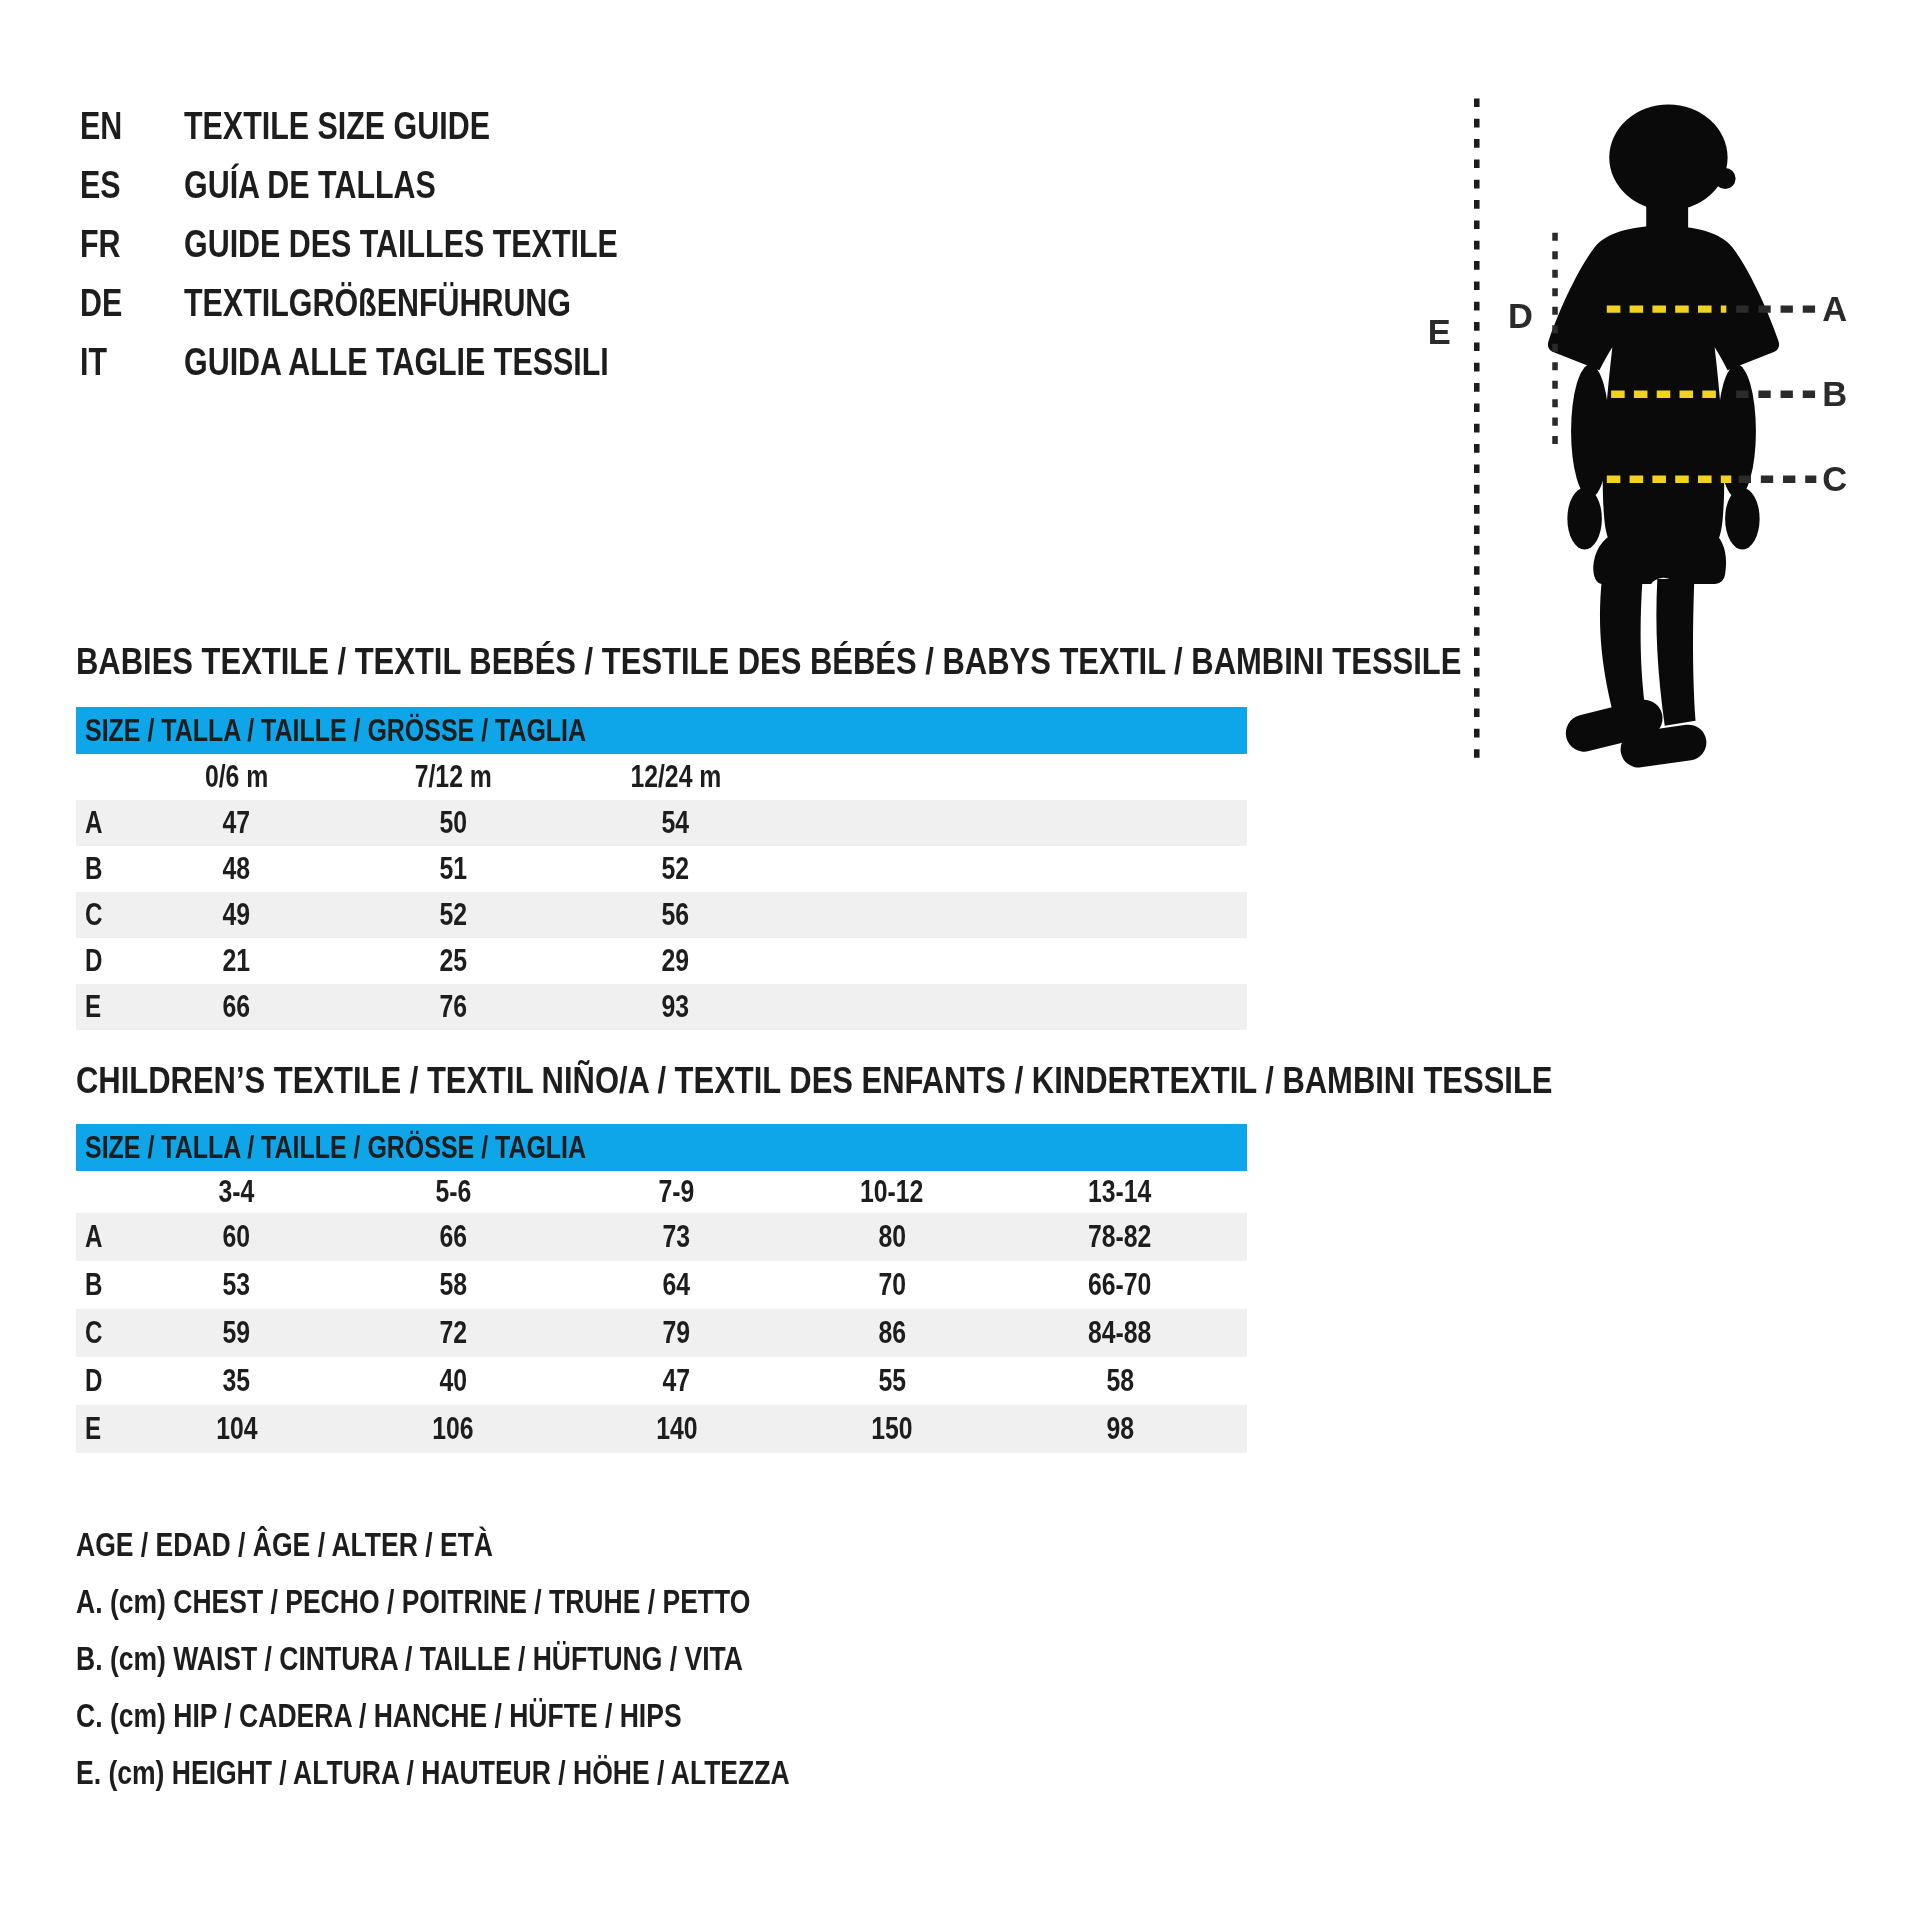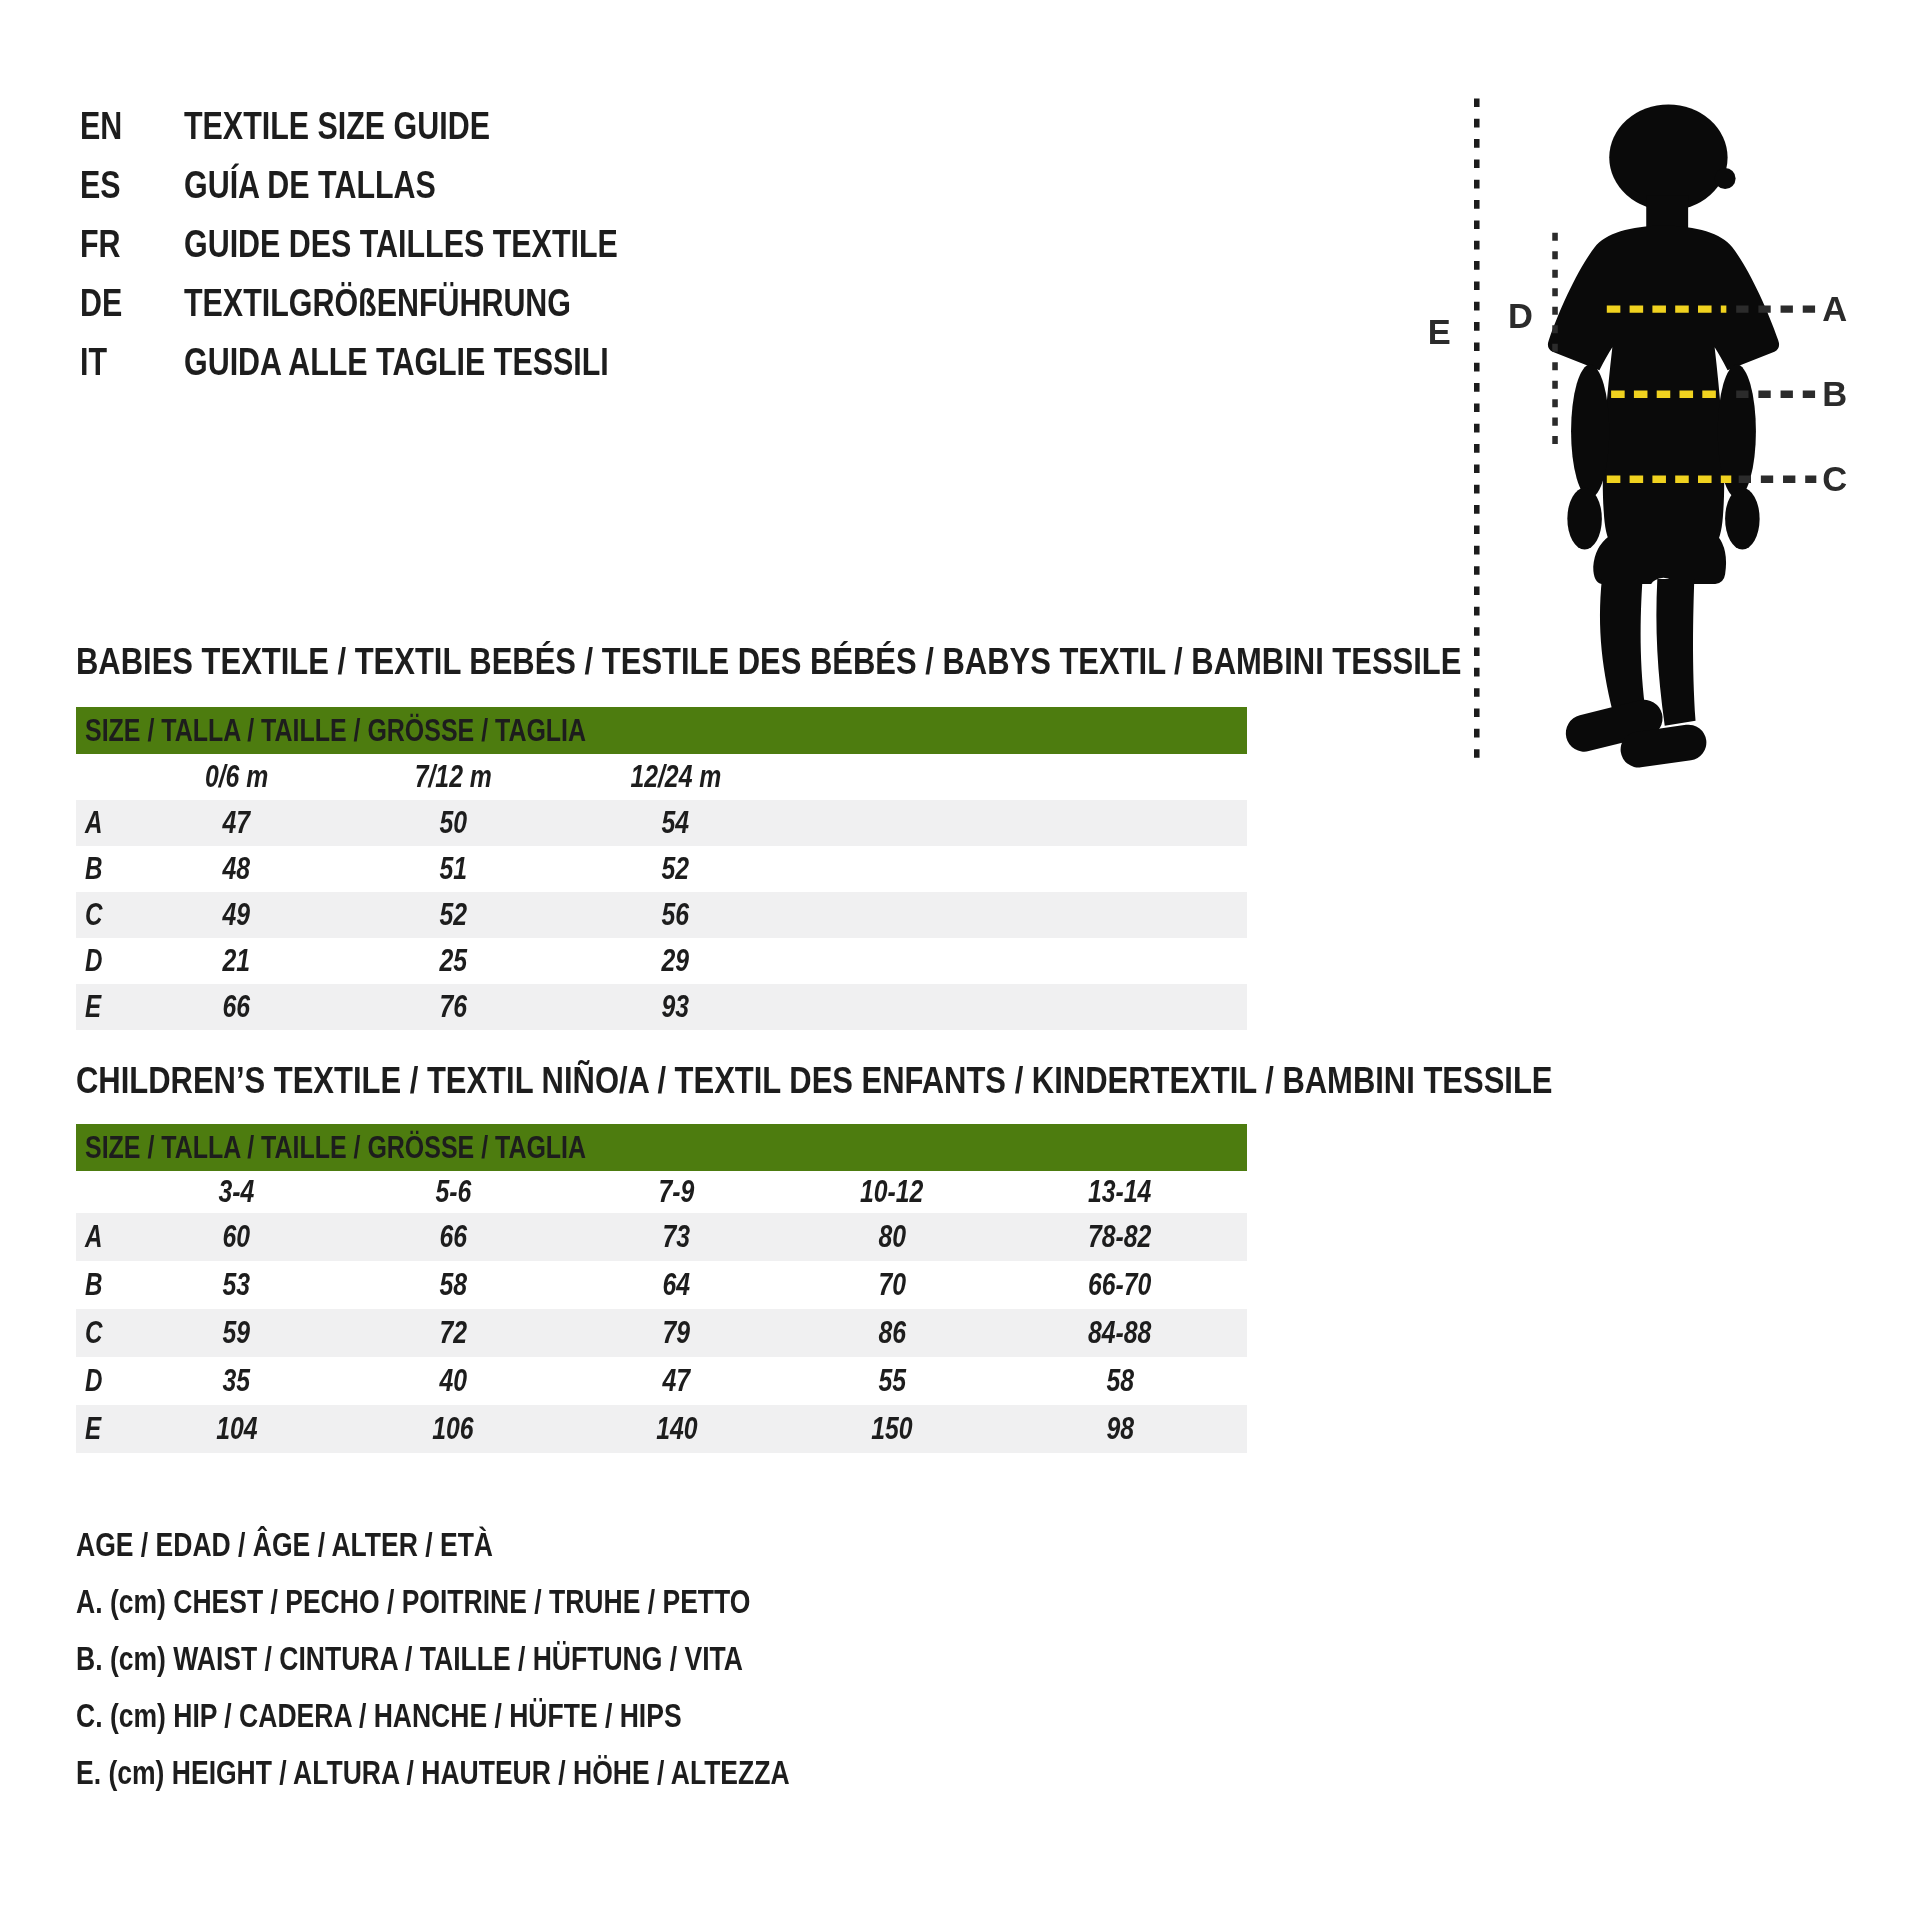"SIZE / TALLA / TAILLE" .size-bar { background: #4d7c0f -> #0ea5e9 }
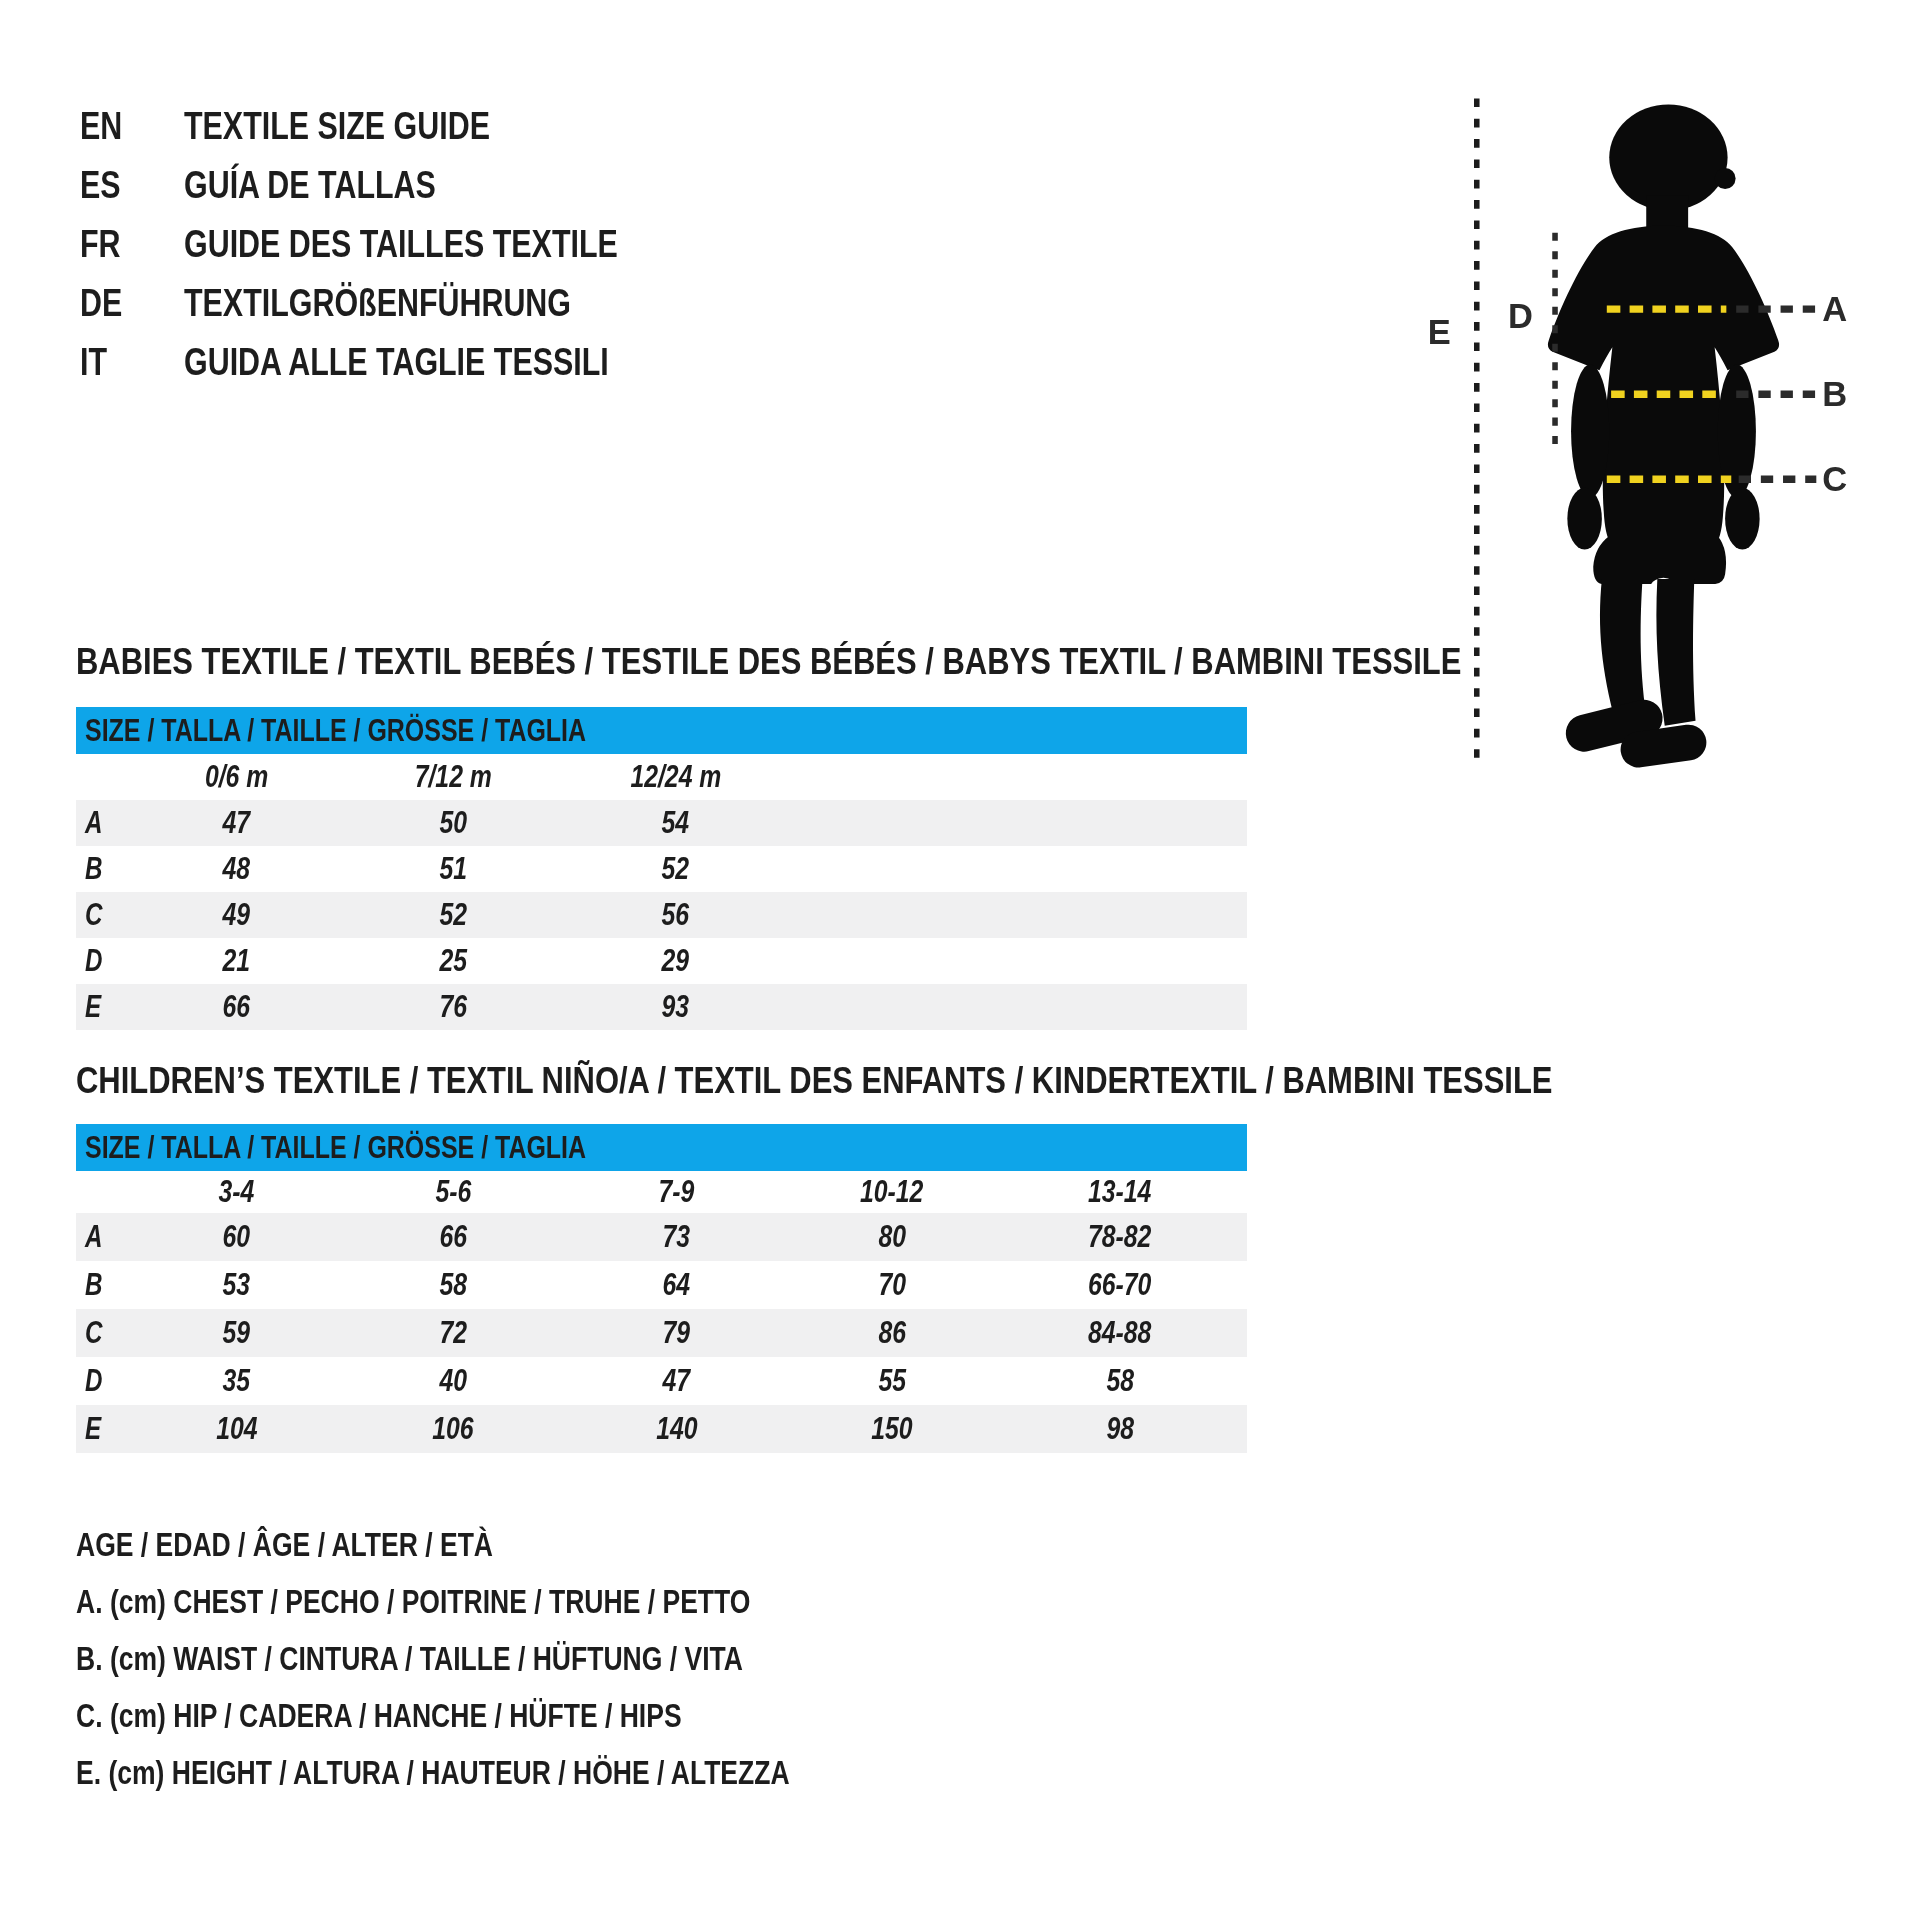"0/6 m" .tcell { font-style: italic -> none }
